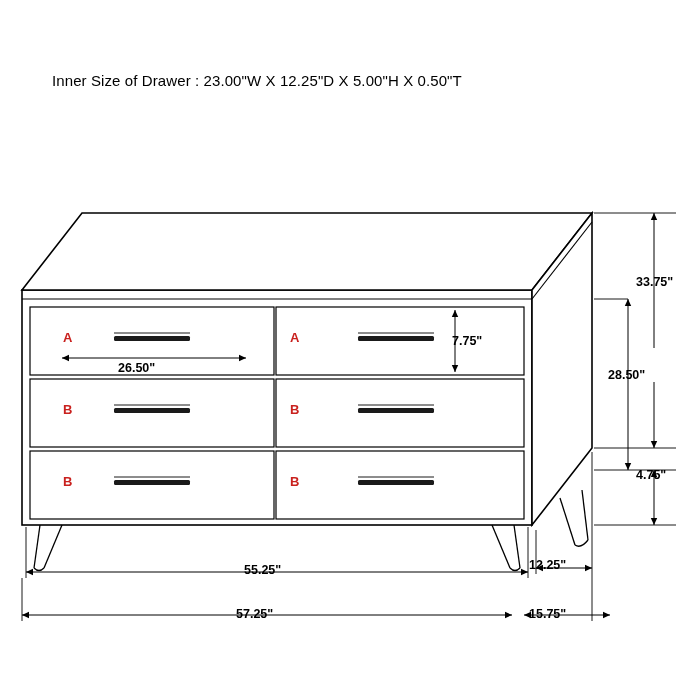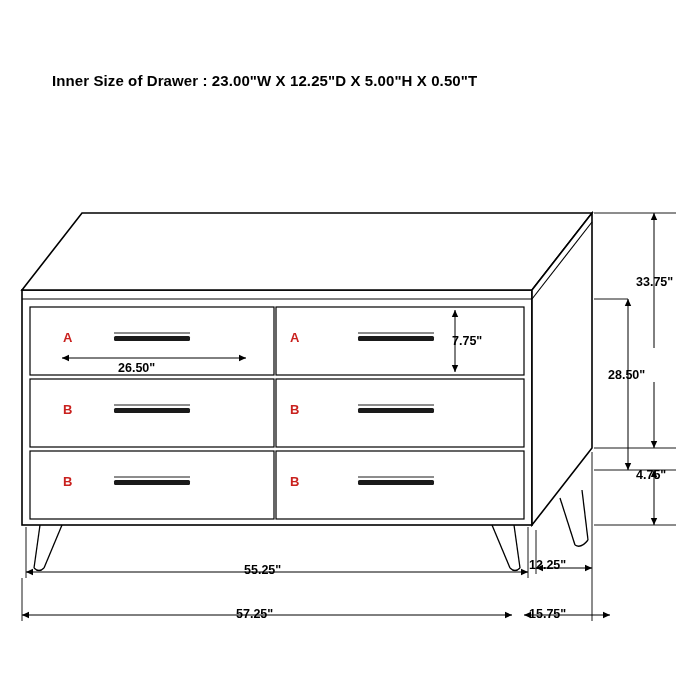"Inner Size of Drawer :" .title { font-weight: bold -> normal }
